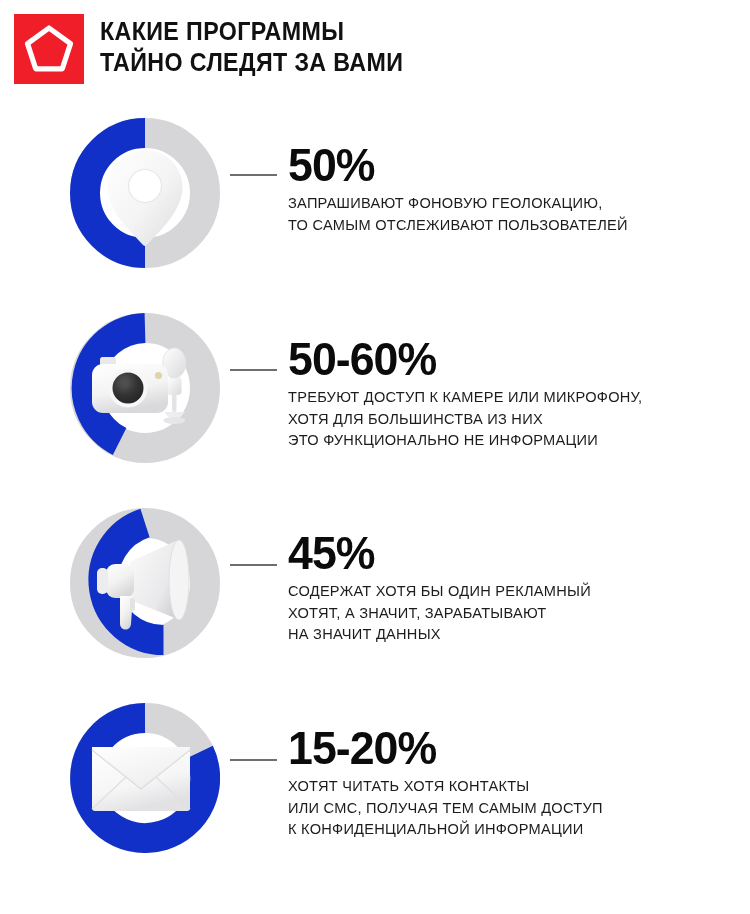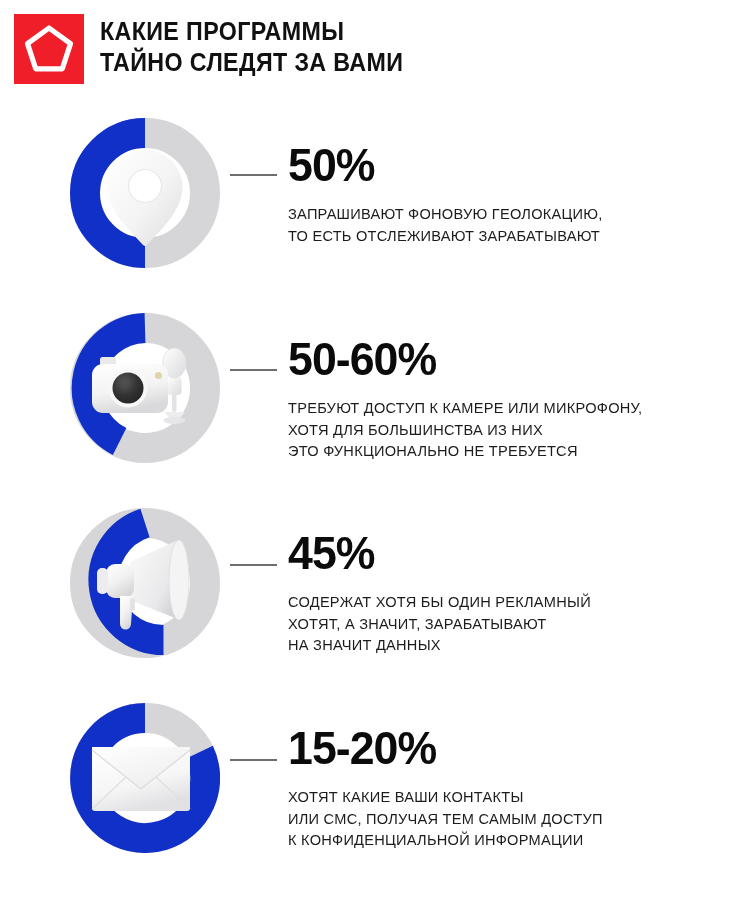"ЗАПРАШИВАЮТ ФОНОВУЮ ГЕОЛОКАЦИЮ," .desc { margin-top: 15px -> 4px }
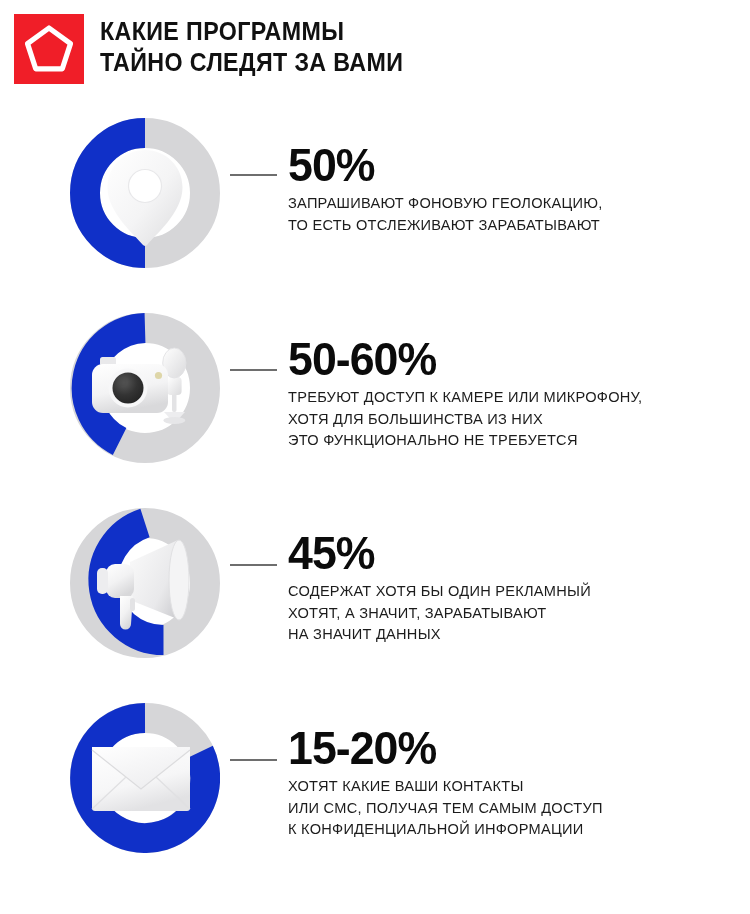"ТО ЕСТЬ ОТСЛЕЖИВАЮТ ЗАРАБАТЫВАЮТ" div.desc-line { text: ЕСТЬ ОТСЛЕЖИВАЮТ ЗАРАБАТЫВАЮТ -> САМЫМ ОТСЛЕЖИВАЮТ ПОЛЬЗОВАТЕЛЕЙ }
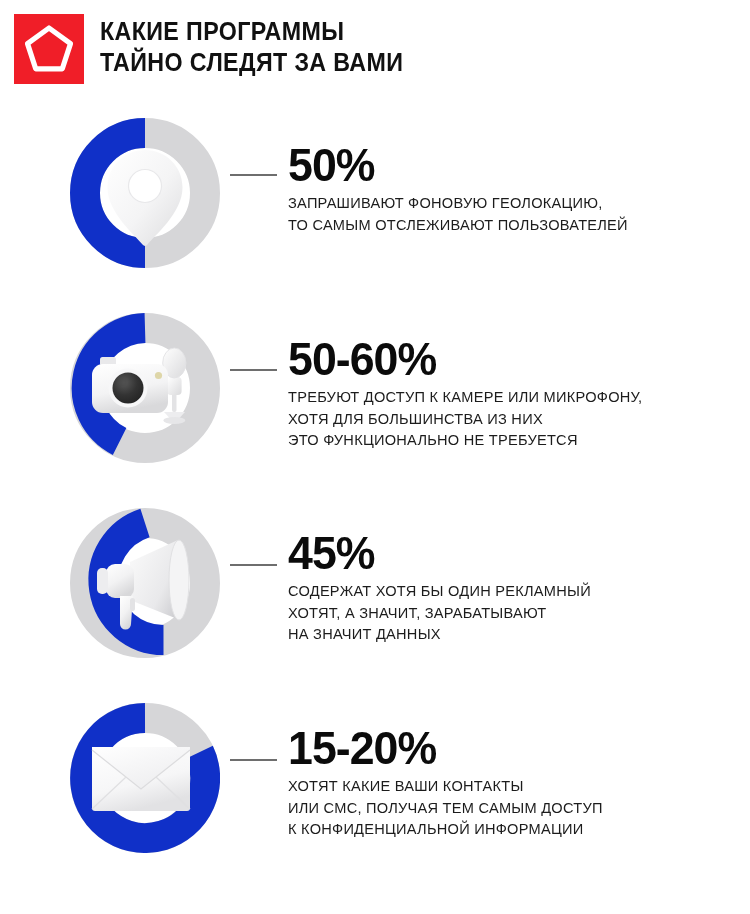"ЭТО ФУНКЦИОНАЛЬНО НЕ ТРЕБУЕТСЯ" div.desc-line { text: ТРЕБУЕТСЯ -> ИНФОРМАЦИИ }
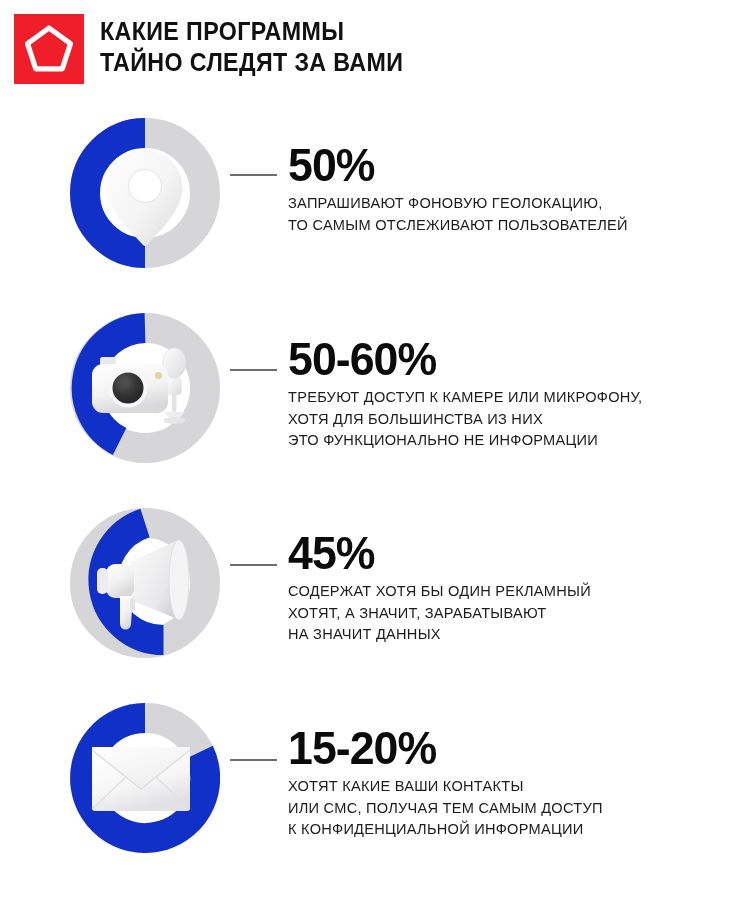"ХОТЯТ КАКИЕ ВАШИ КОНТАКТЫ" div.desc-line { text: КАКИЕ ВАШИ -> ЧИТАТЬ ХОТЯ }
